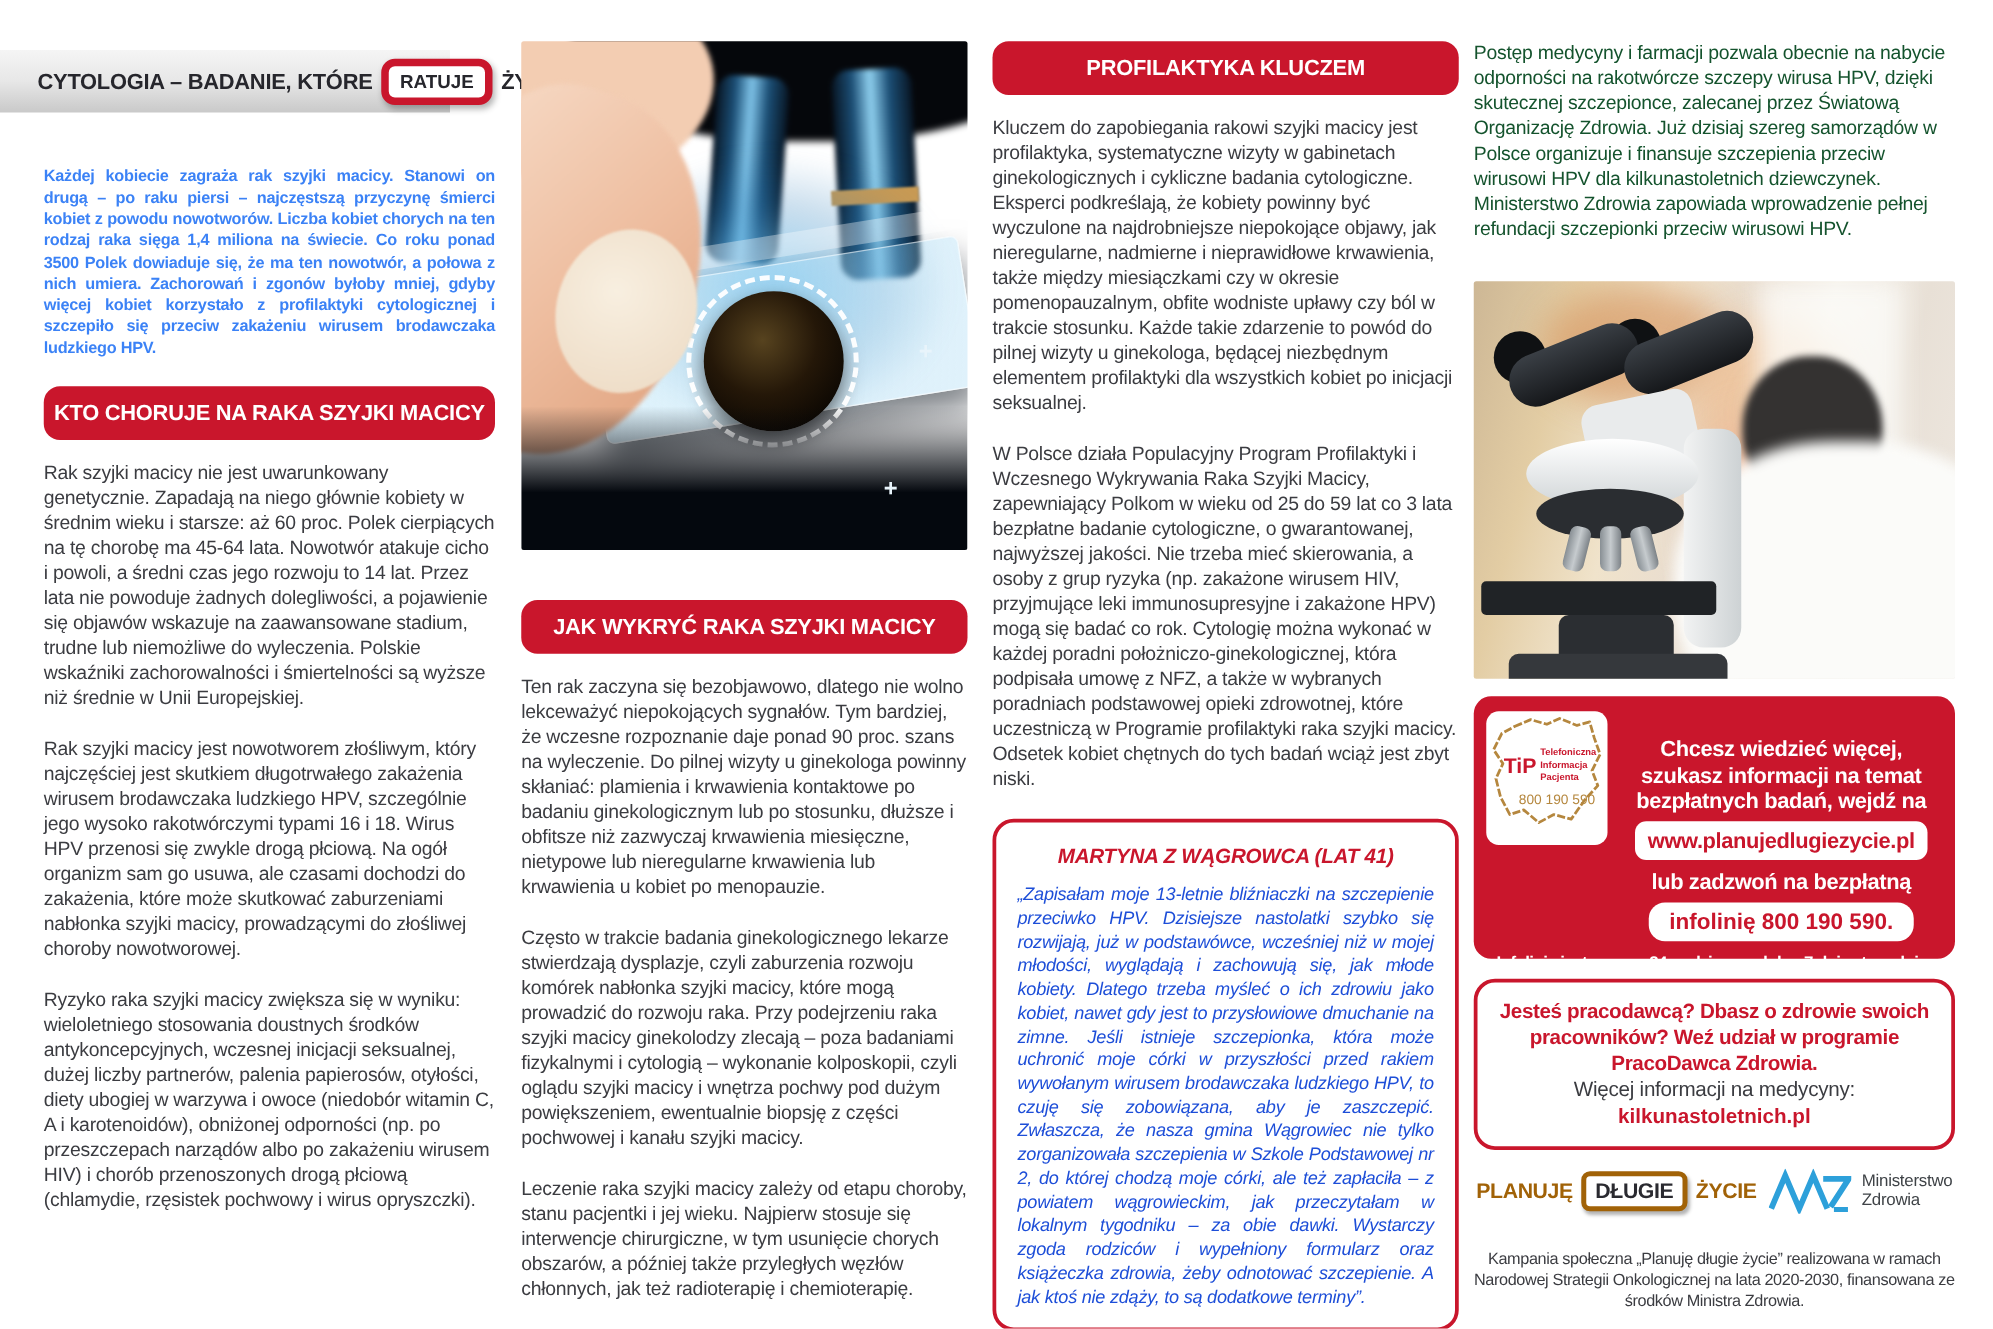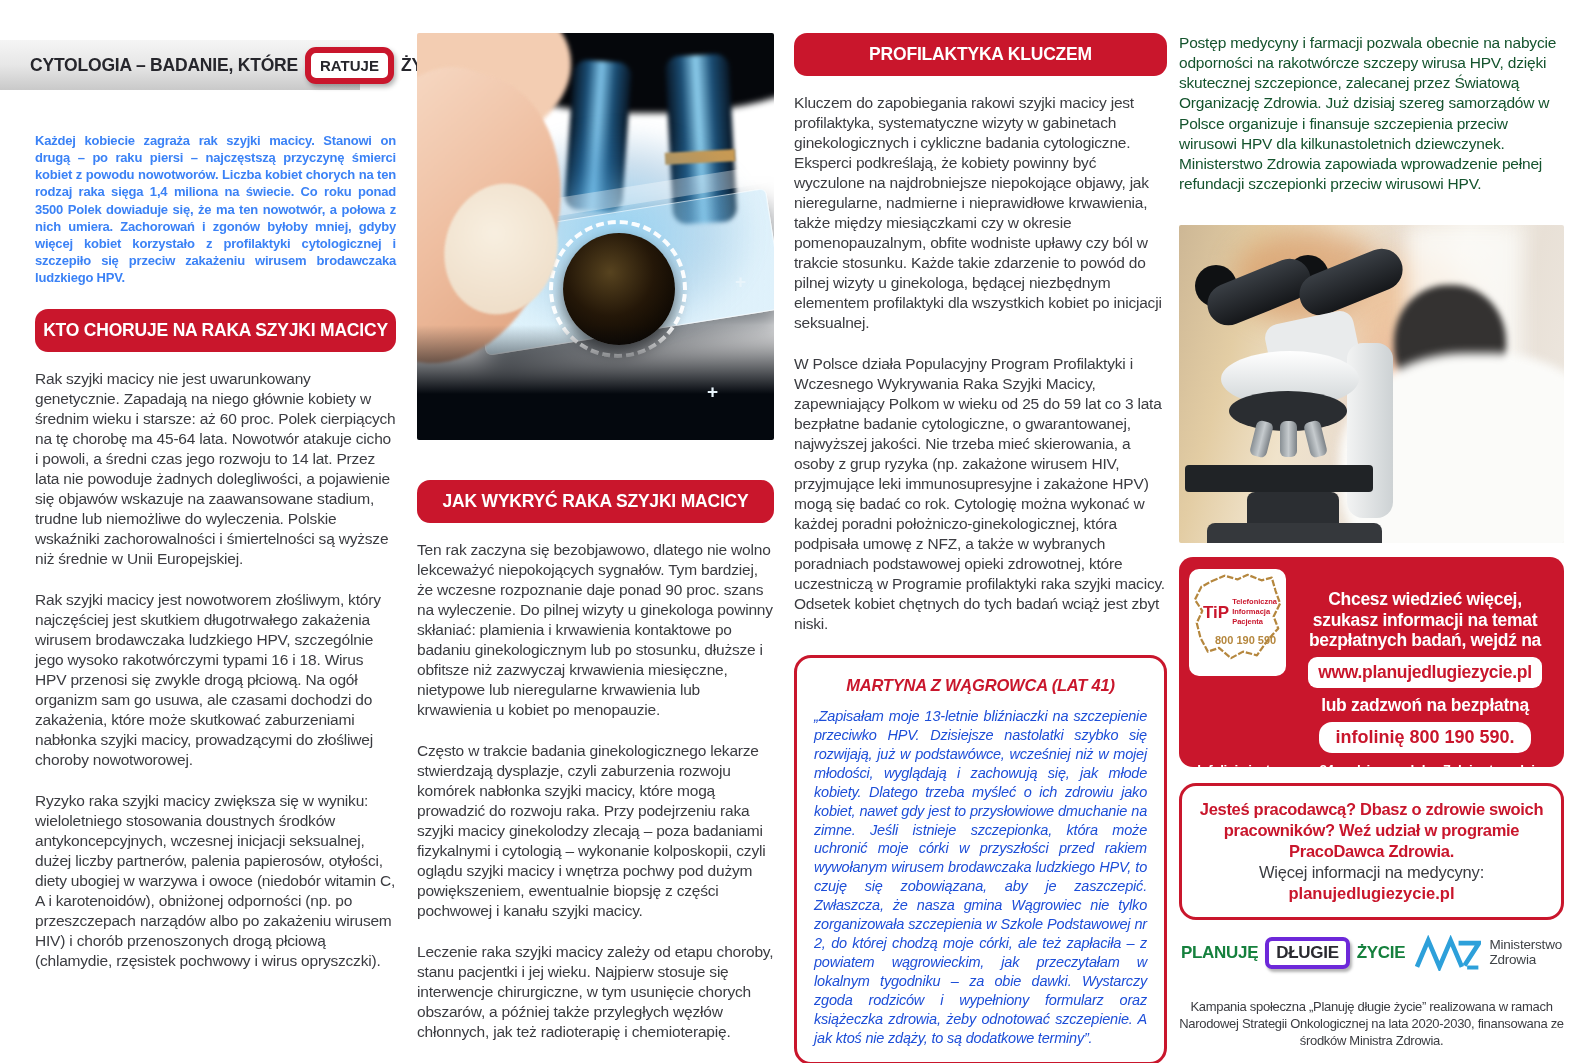"800 190 590" .tip-phone { font-weight: bold -> normal }
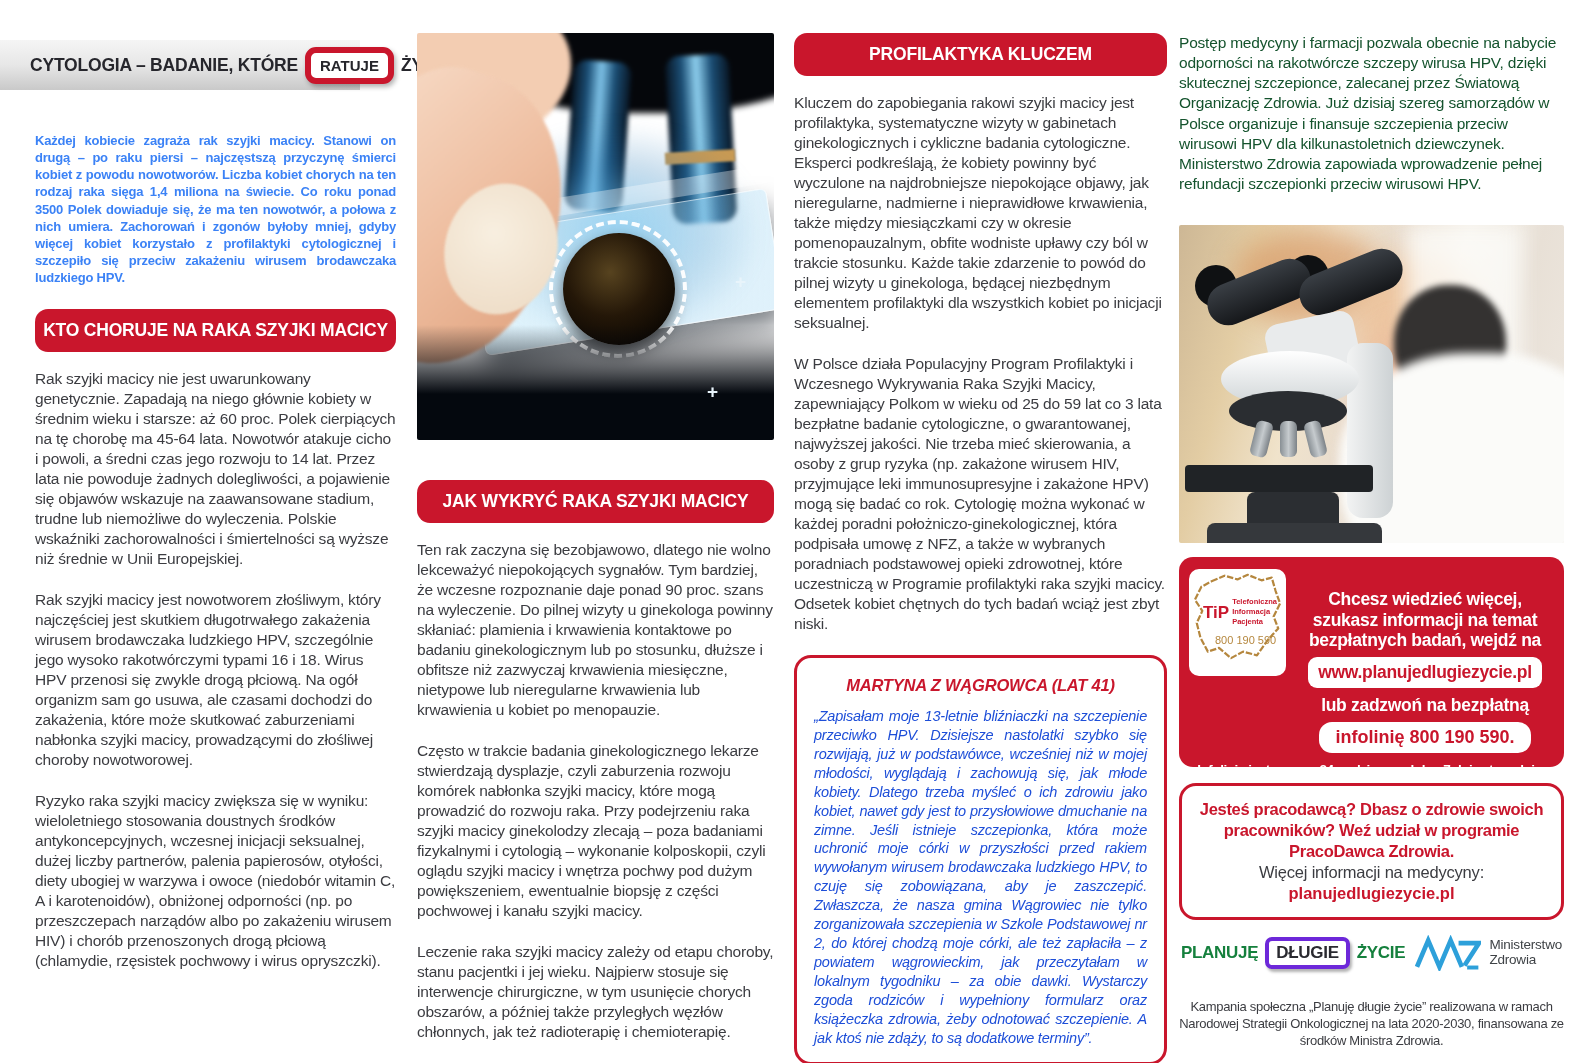"planujedlugiezycie.pl" div.emp-site { text: planujedlugiezycie.pl -> kilkunastoletnich.pl }
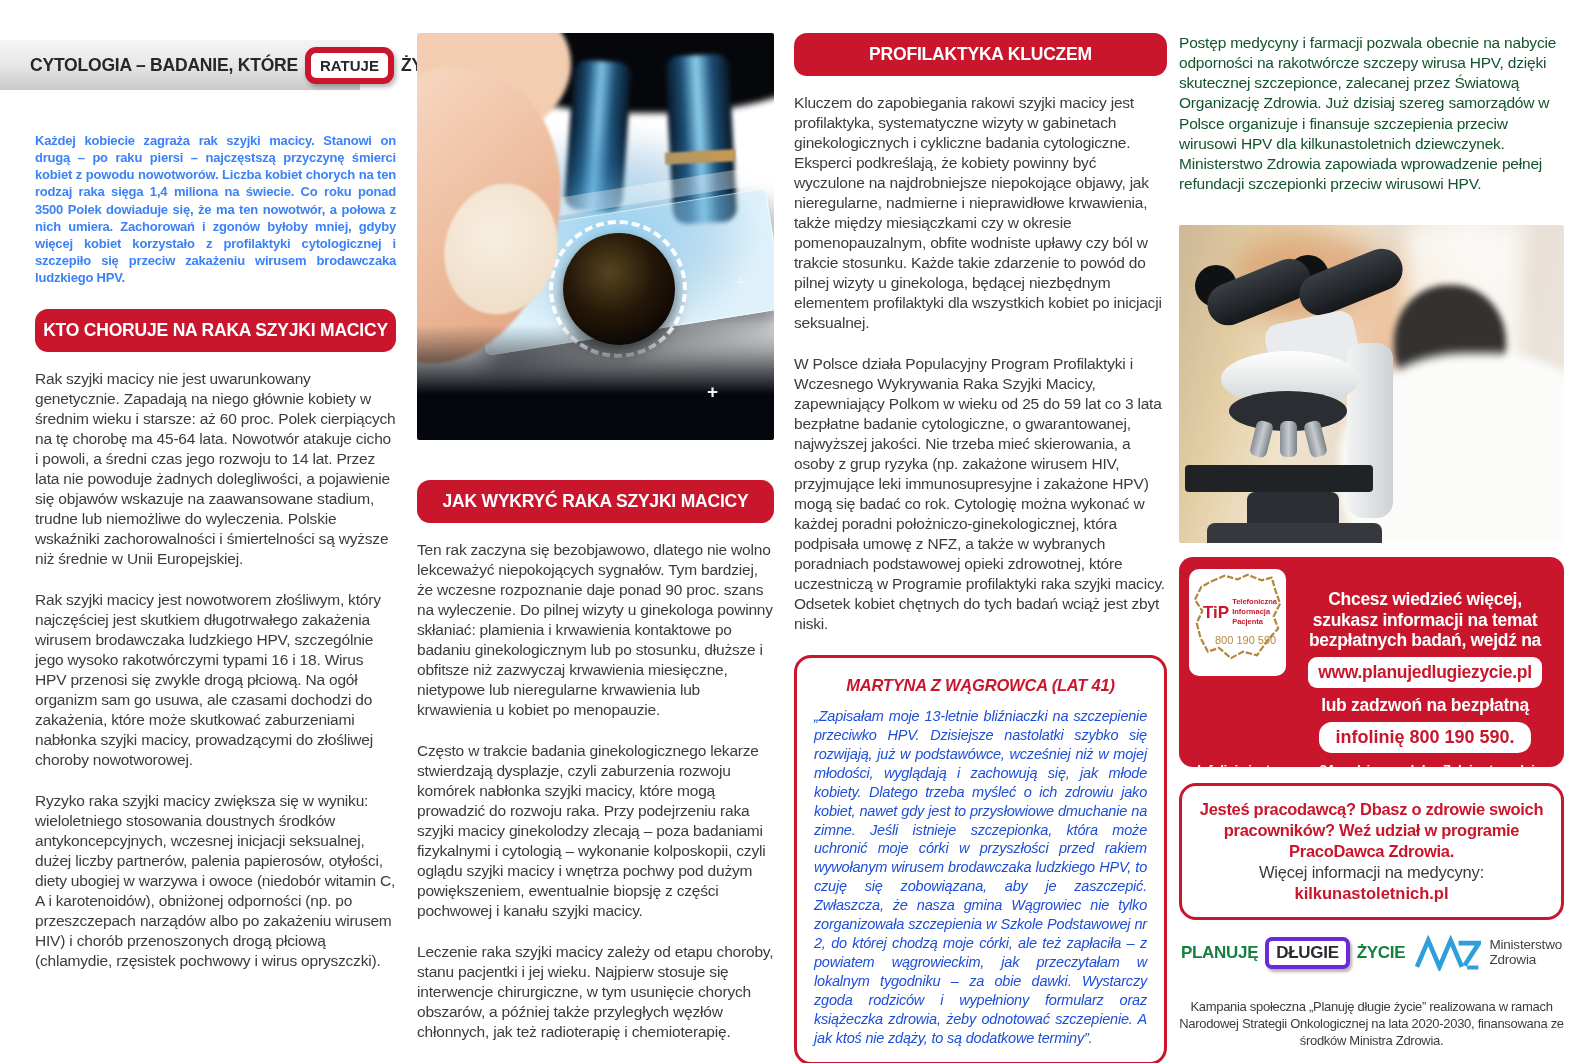"PLANUJĘ" .pl-word { color: #15803d -> #a16207 }
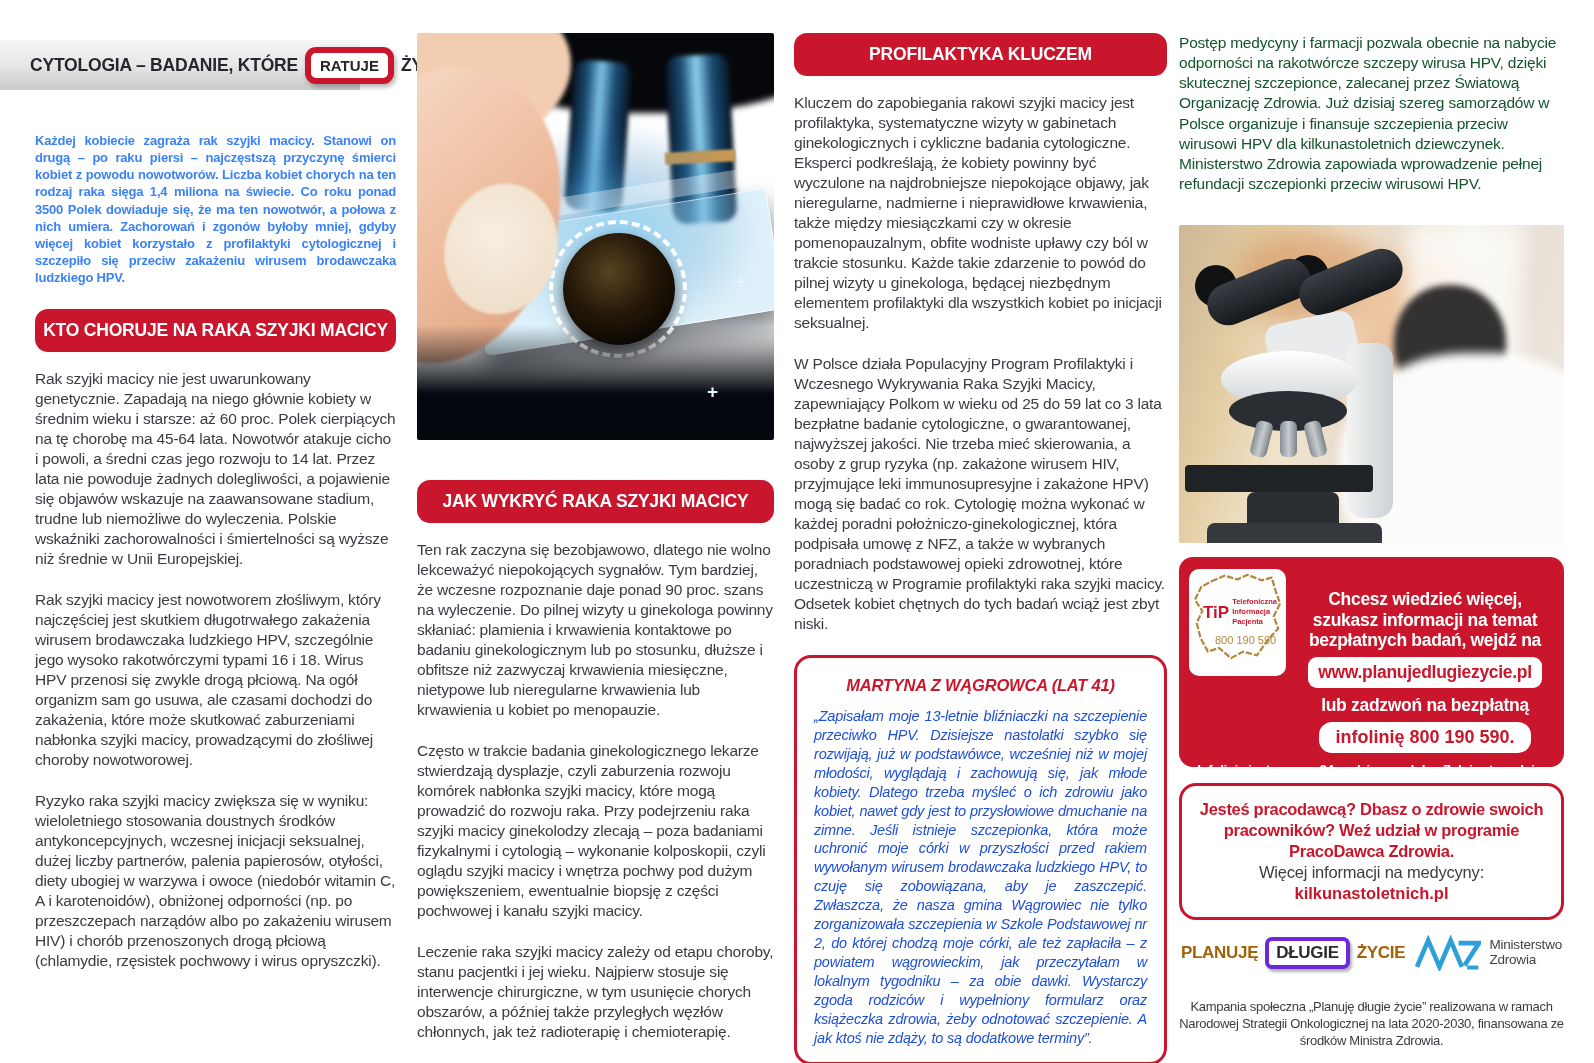"DŁUGIE" .pl-box { border: 4px solid #6d28d9 -> 4px solid #a16207 }
